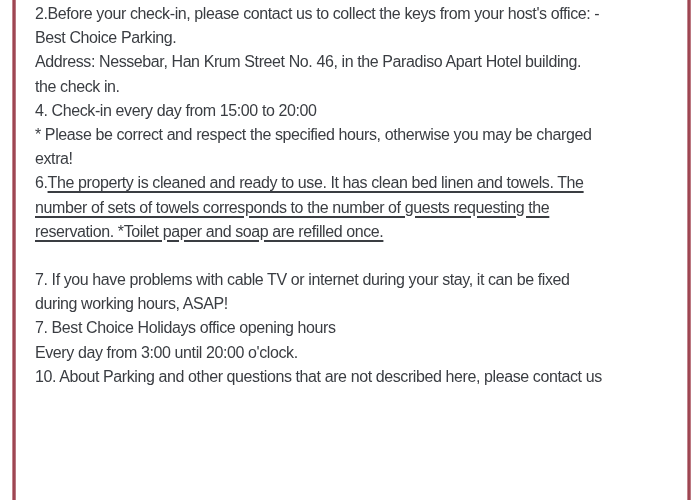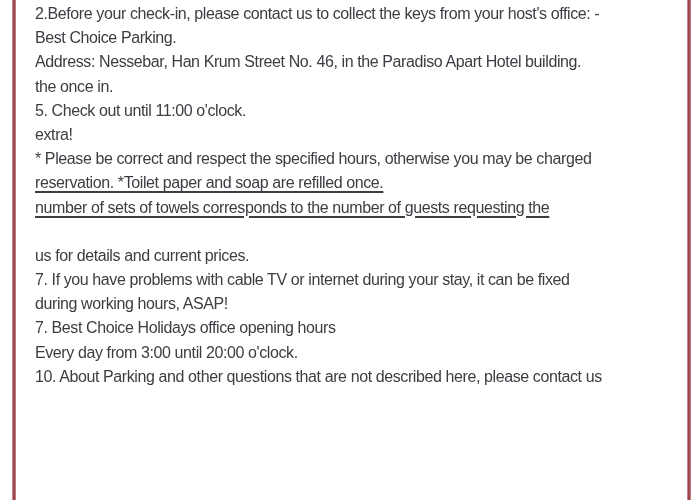"the once in." span { text: once -> check }
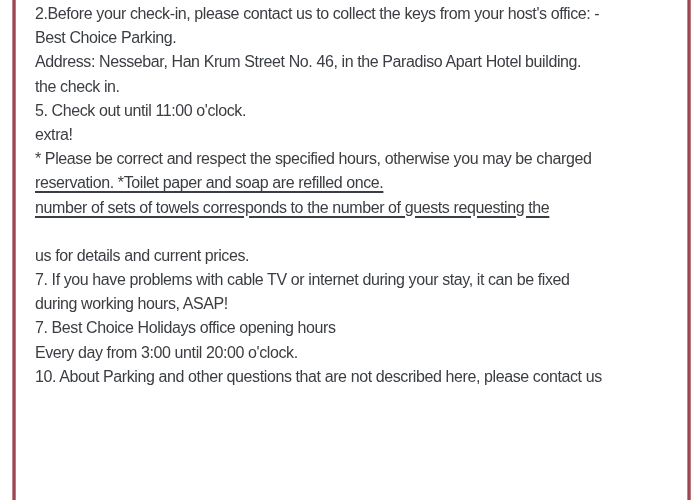"4. Check-in every day from" div.line { html: none -> <div><span>4. Check-in every day from 15:00 to 20:00</span></div> }
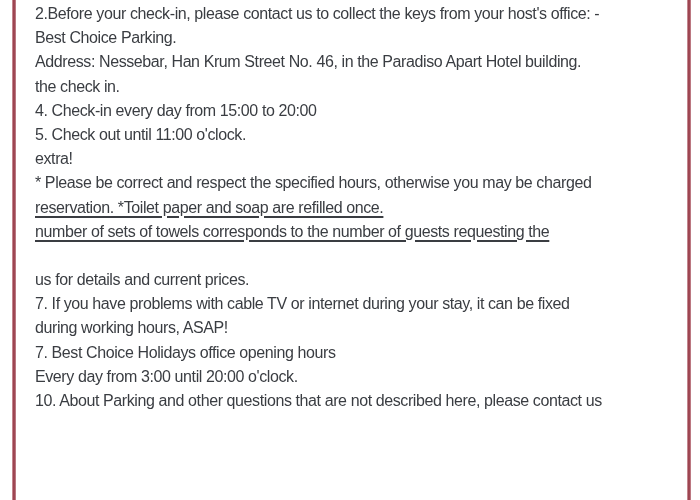"5. Check out until 11:00" div.line { html: <div><span>5. Check out until 11:00 o'clock.</span></div> -> none }
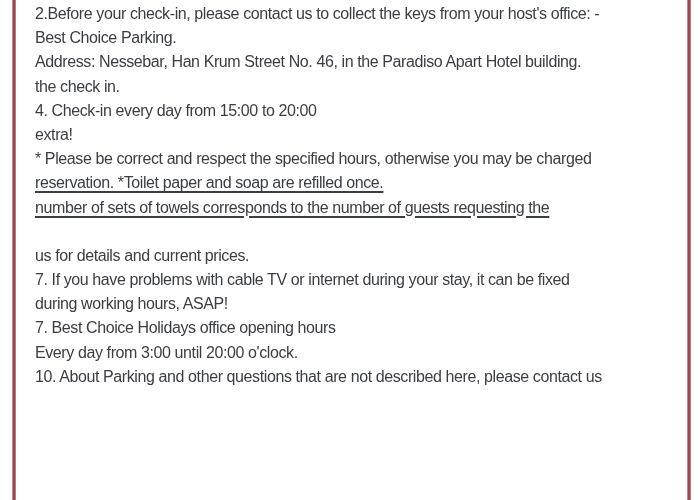"extra!" div.line { order: before "* Please be correct and" -> after "* Please be correct and" }
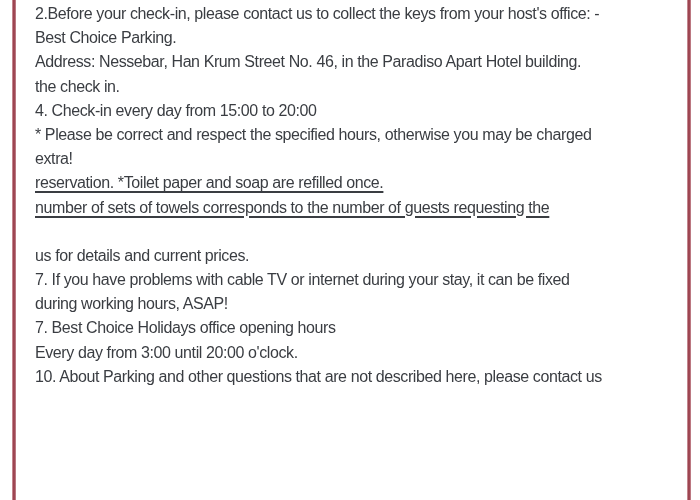"6.The property is cleaned and" div.line { html: none -> <div><span>6.</span><span>The property is cleaned and ready to use. It has clean bed linen and towels. The</span></div> }
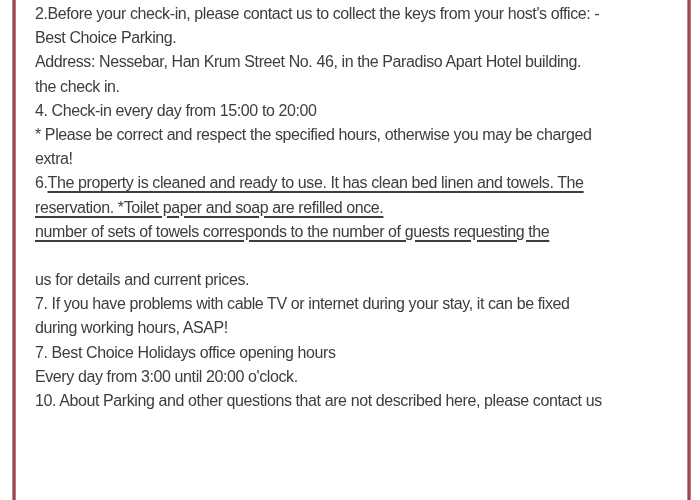"reservation. *Toilet paper and soap" div.line { order: before "number of sets of towels" -> after "number of sets of towels" }
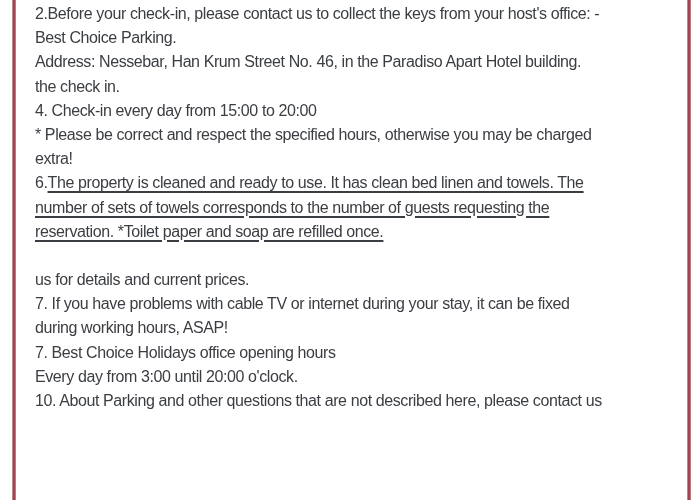"us for details and current" div.line { html: <div><span>us for details and current prices.</span></div> -> none }
